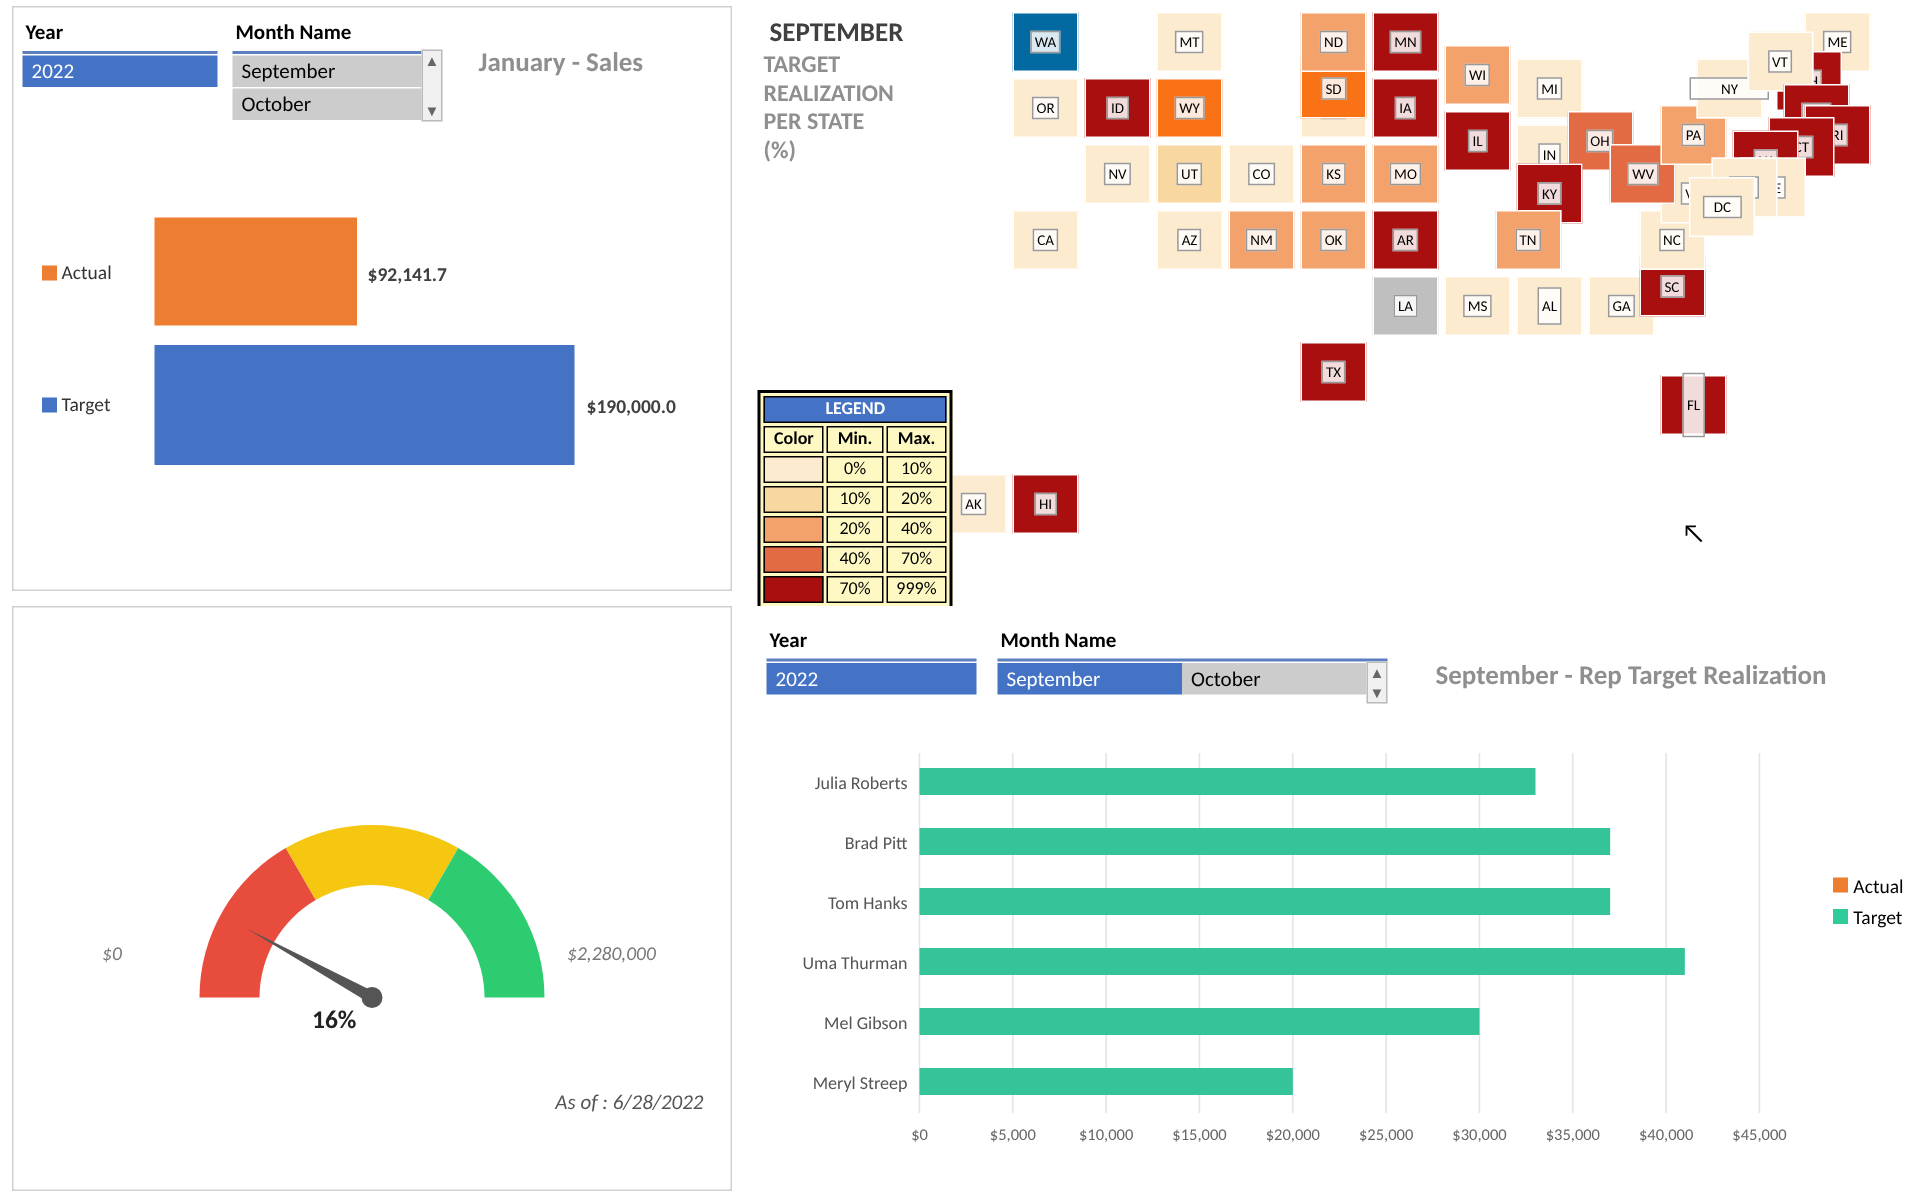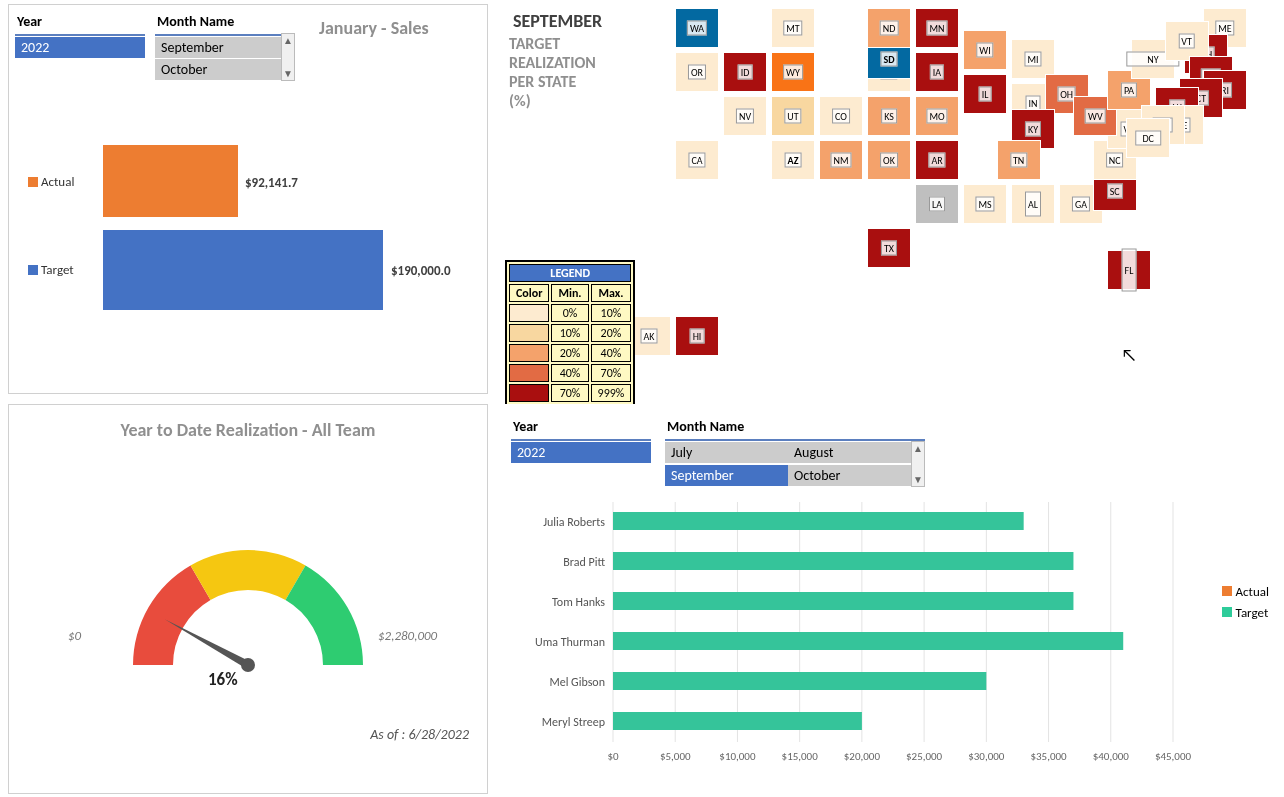"January - Sales" .chart-title { margin-top: none -> 13px }
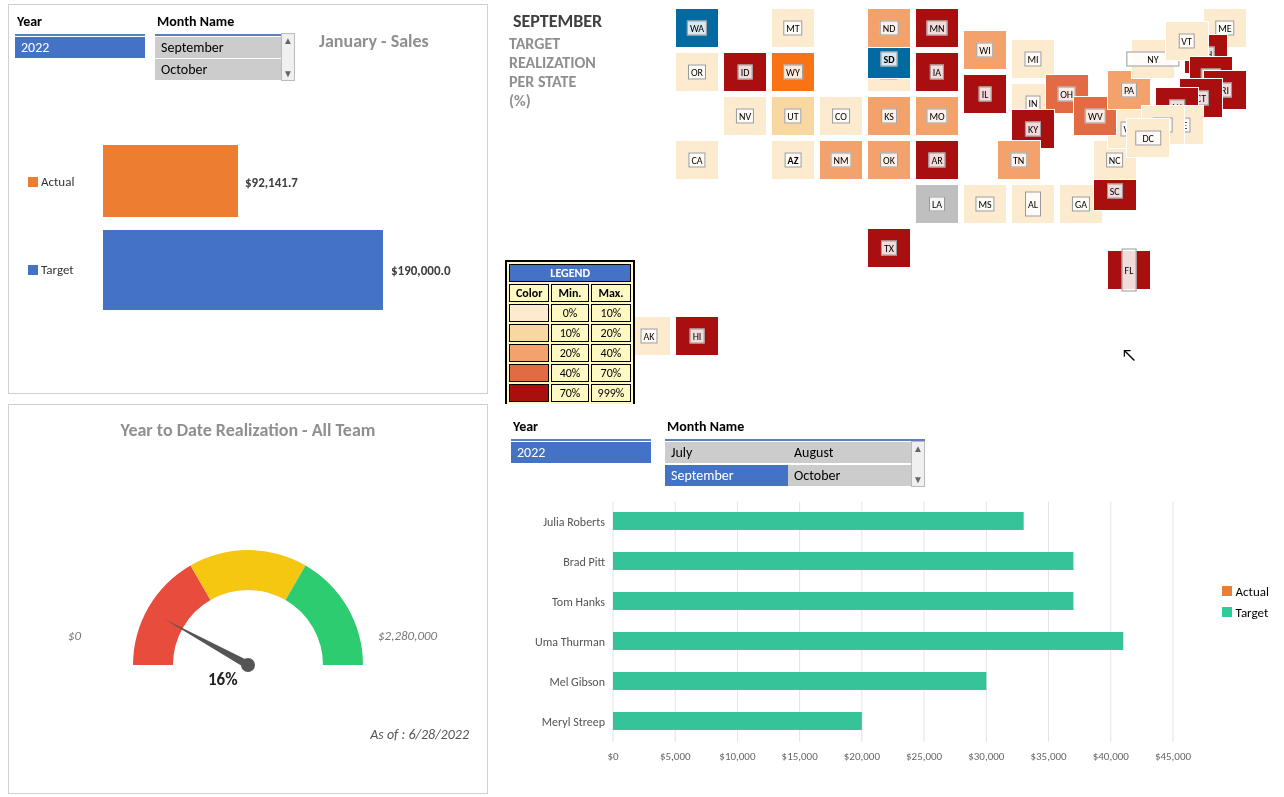"SD" div { background: #0369a1 -> #f97316; font-weight: bold -> none }
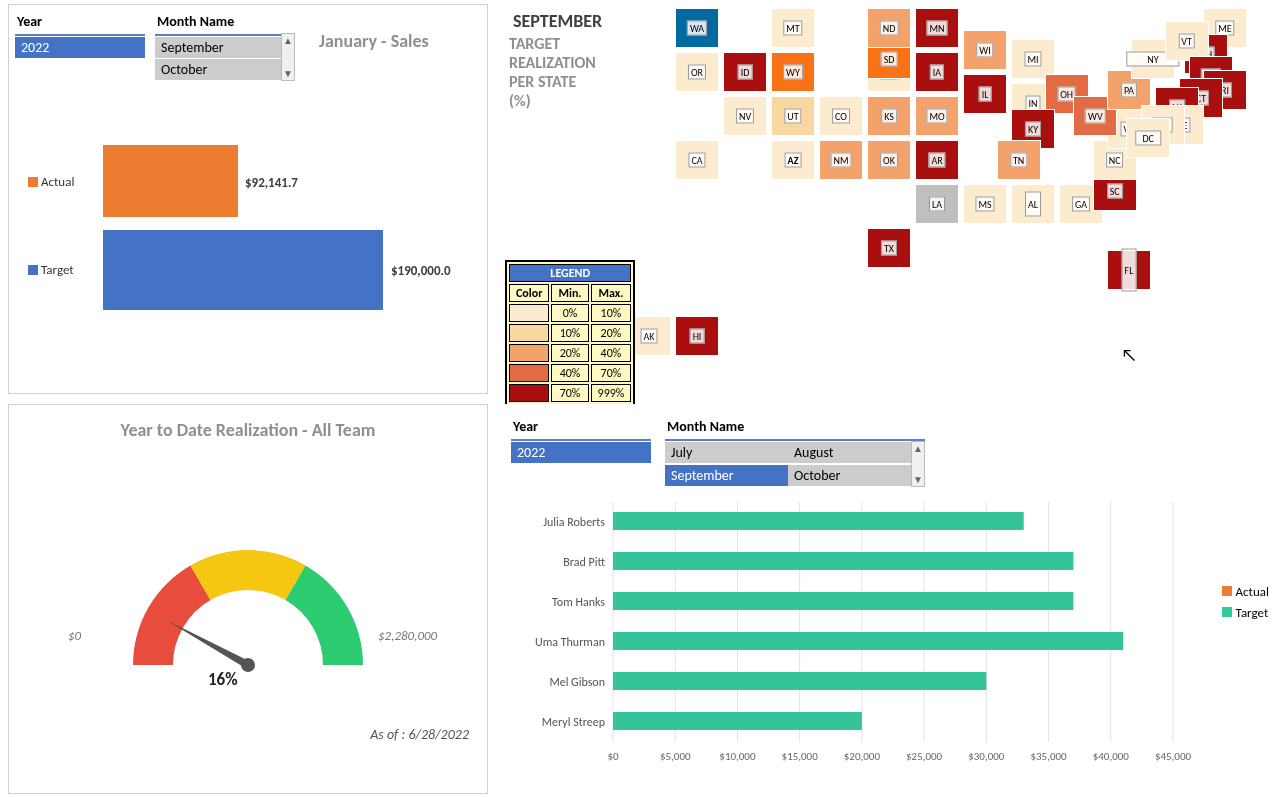"AZ" span { font-weight: bold -> none }
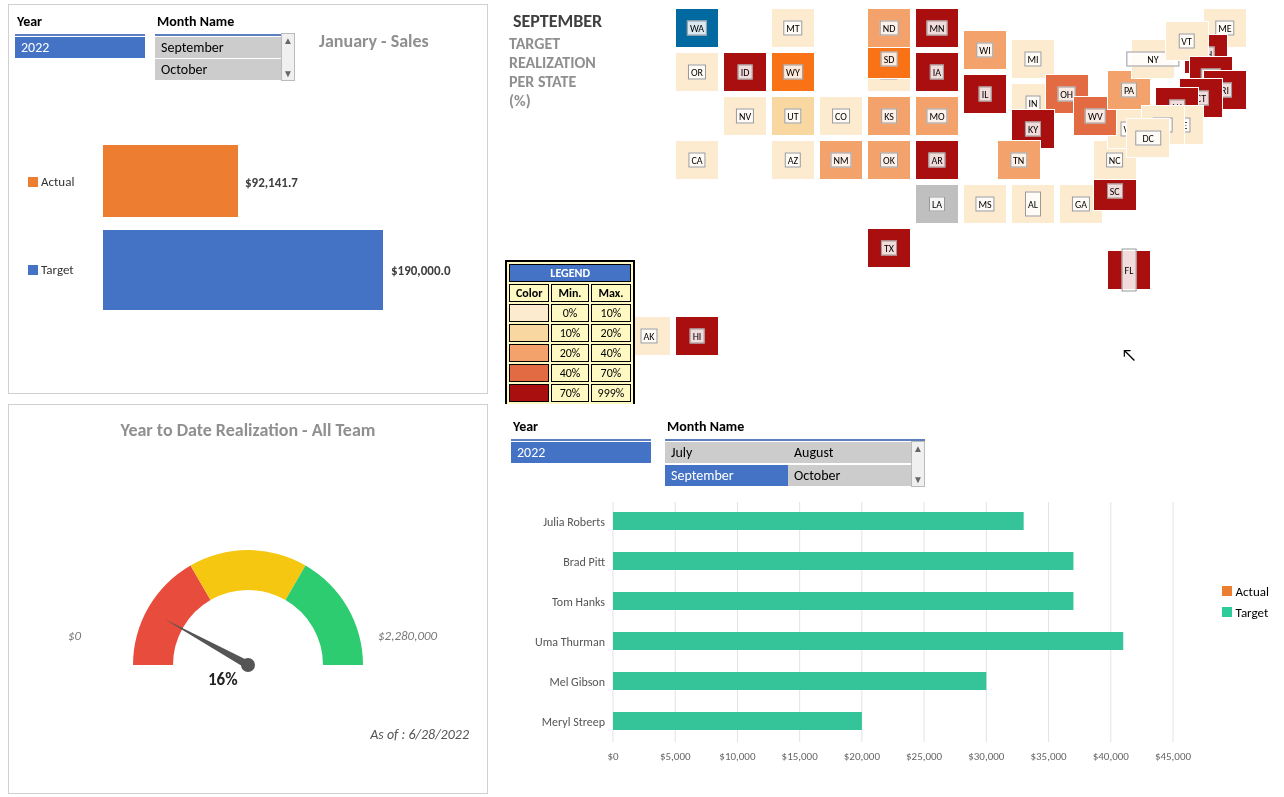"Year to Date Realization -" div.chart-title { html: <div>Year to Date Realization - All Team</div> -> none }
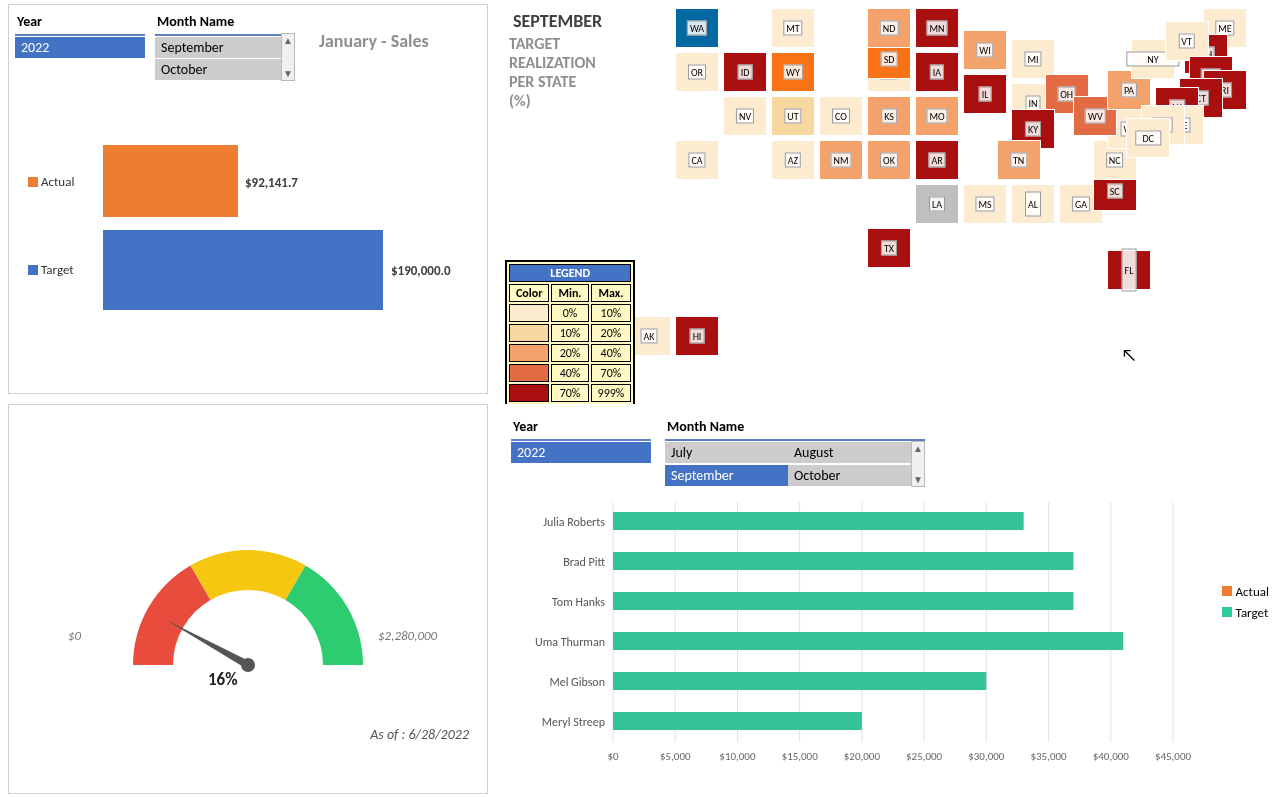"July" div { html: <div> <div>July</div> <div>August</div> </div> -> none }
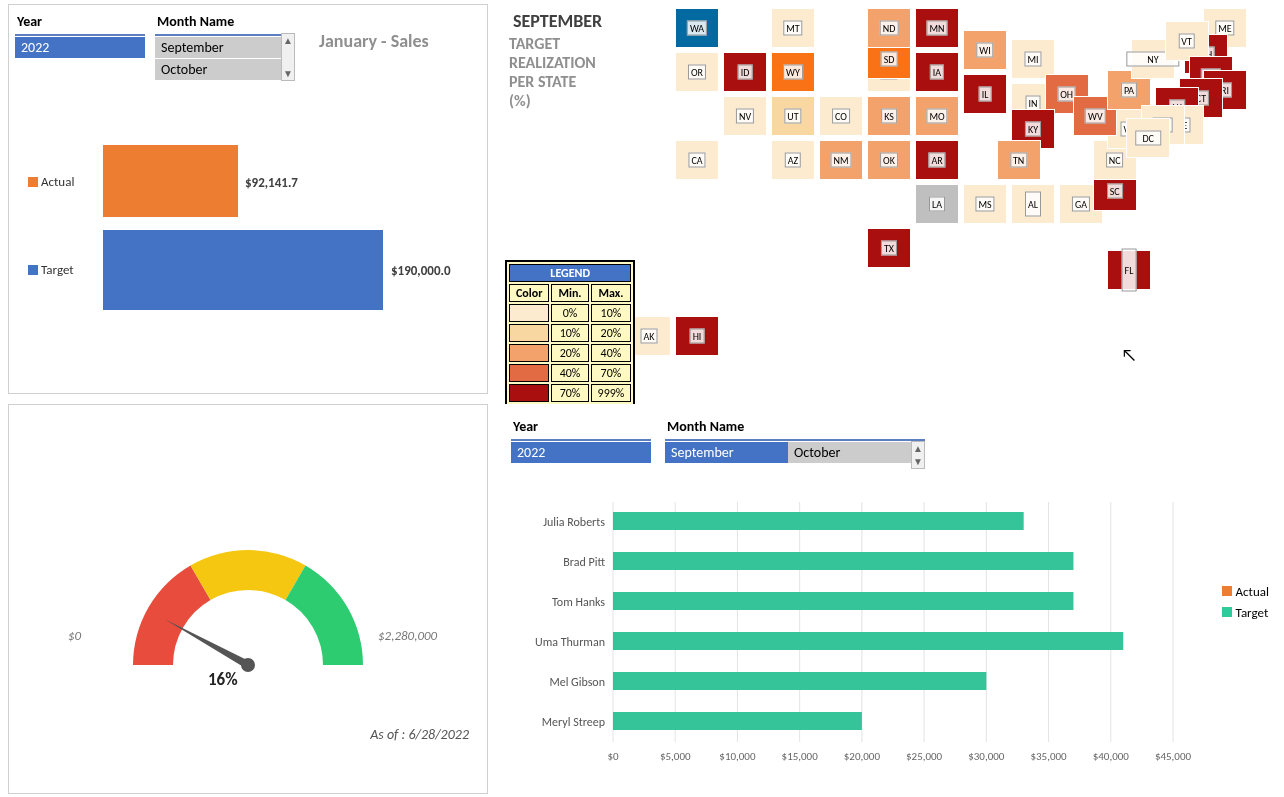"September - Rep Target Realization" div.chart-title { html: none -> <div>September - Rep Target Realization</div> }
